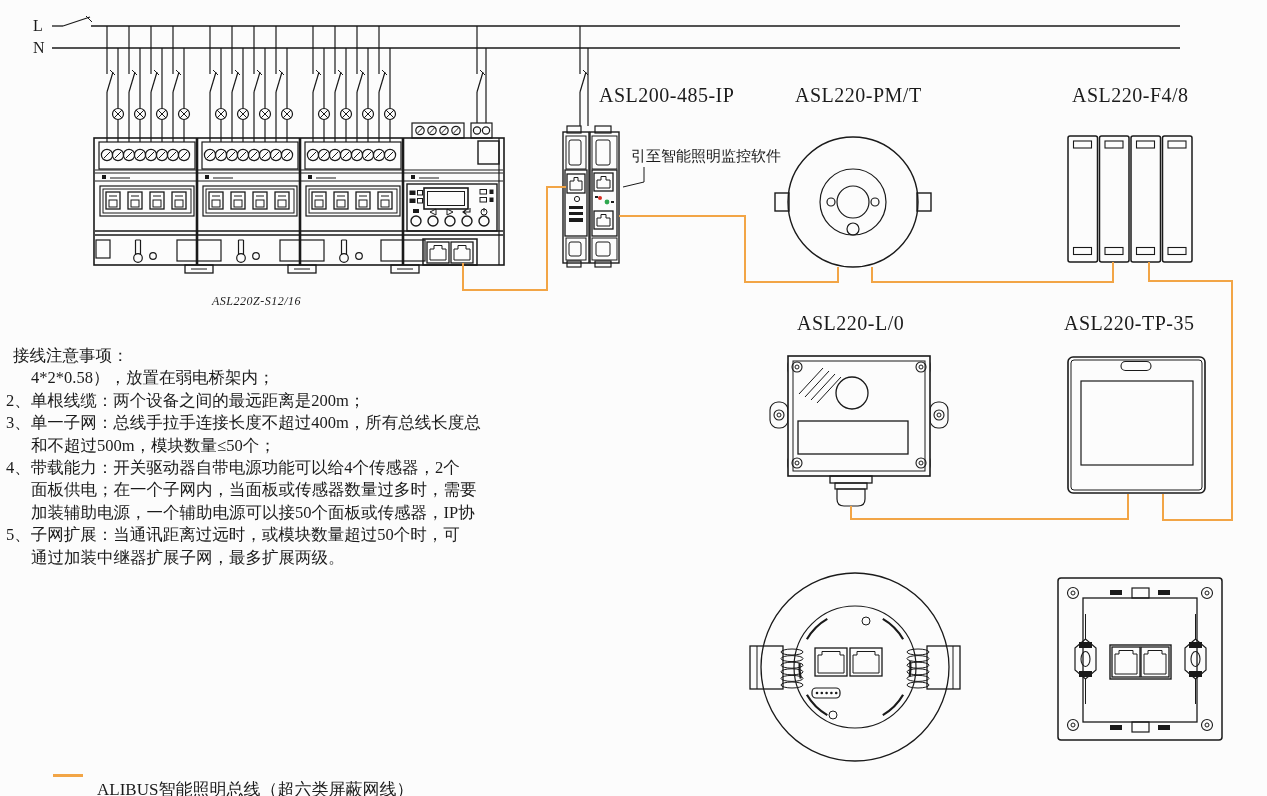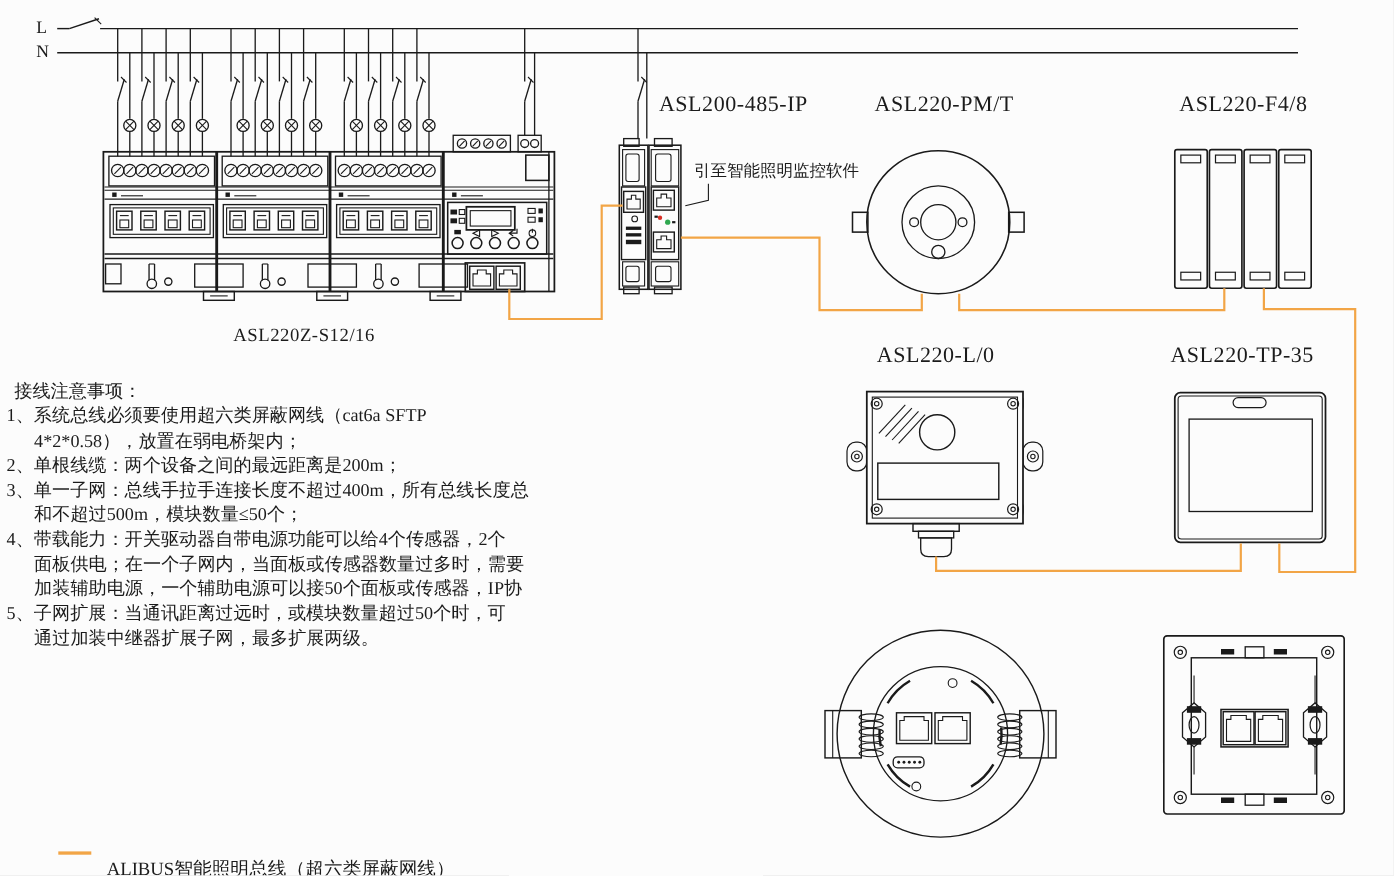"ASL220Z-S12/16" .mod-lbl { font-size: 17px -> 12px; font-style: none -> italic }
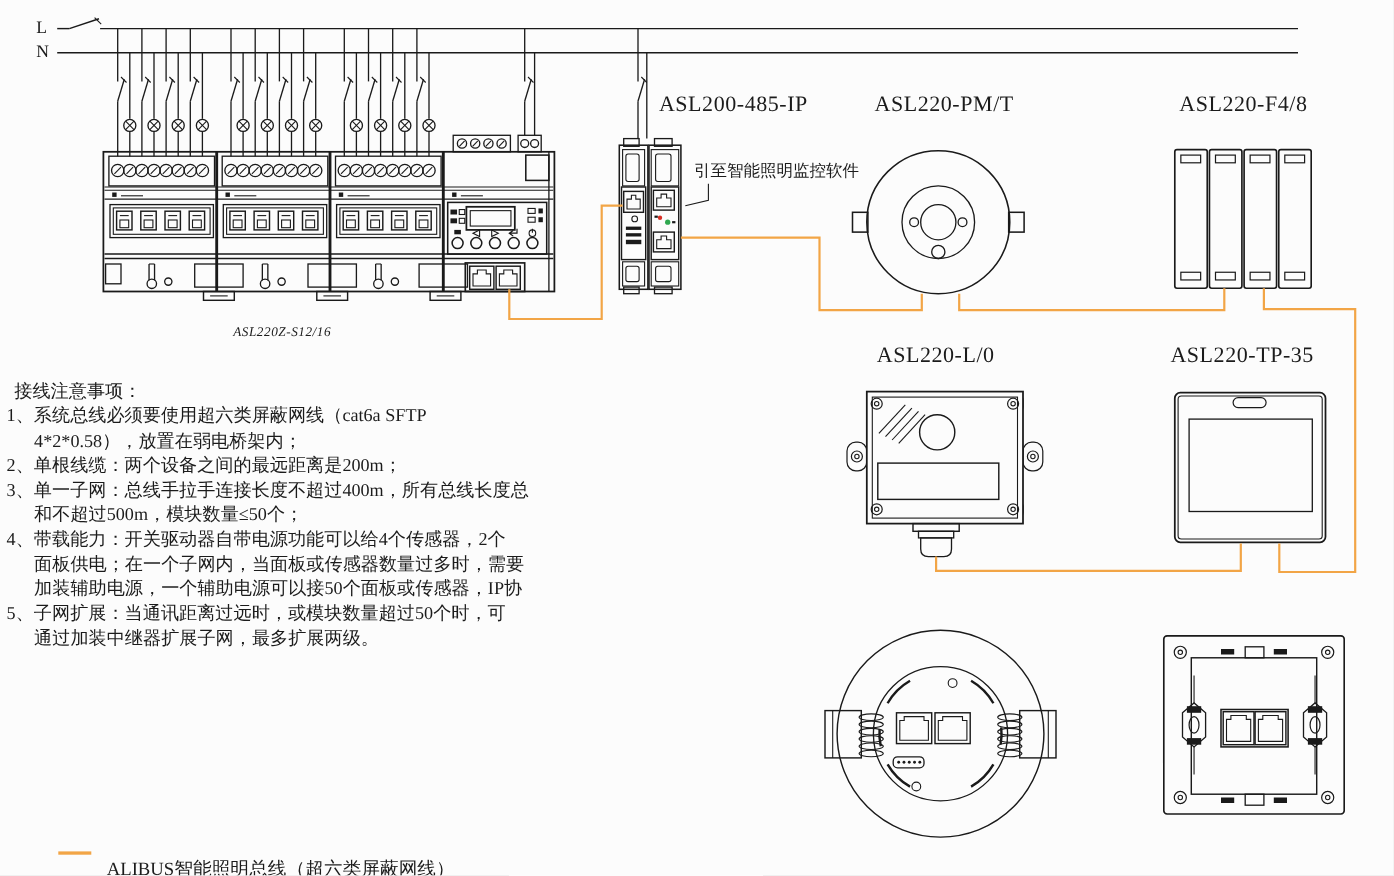"1、系统总线必须要使用超六类屏蔽网线（cat6a SFTP" div { html: <div>1、系统总线必须要使用超六类屏蔽网线（cat6a SFTP</div> -> none }
